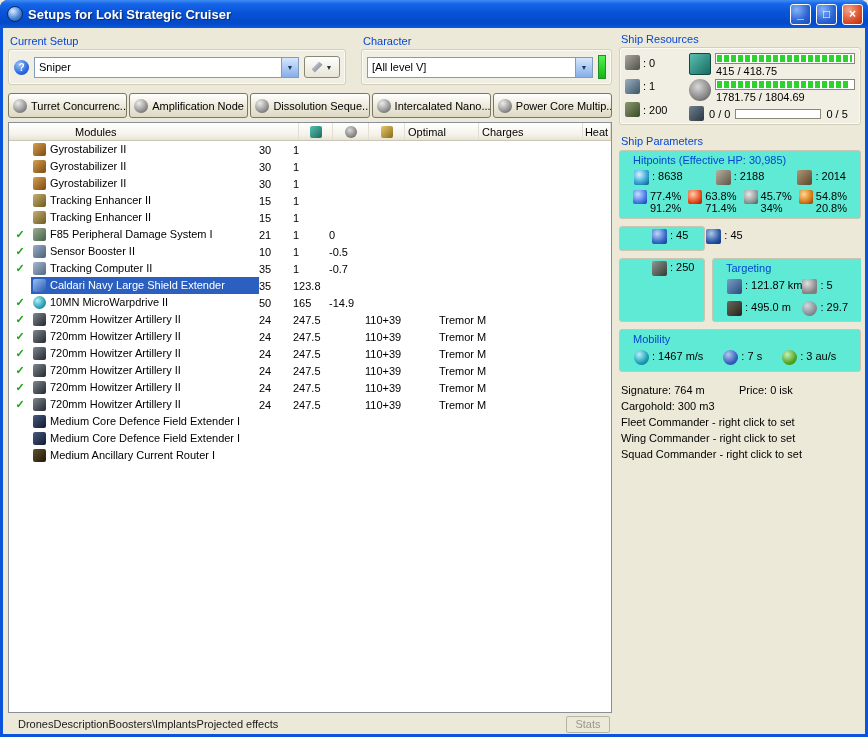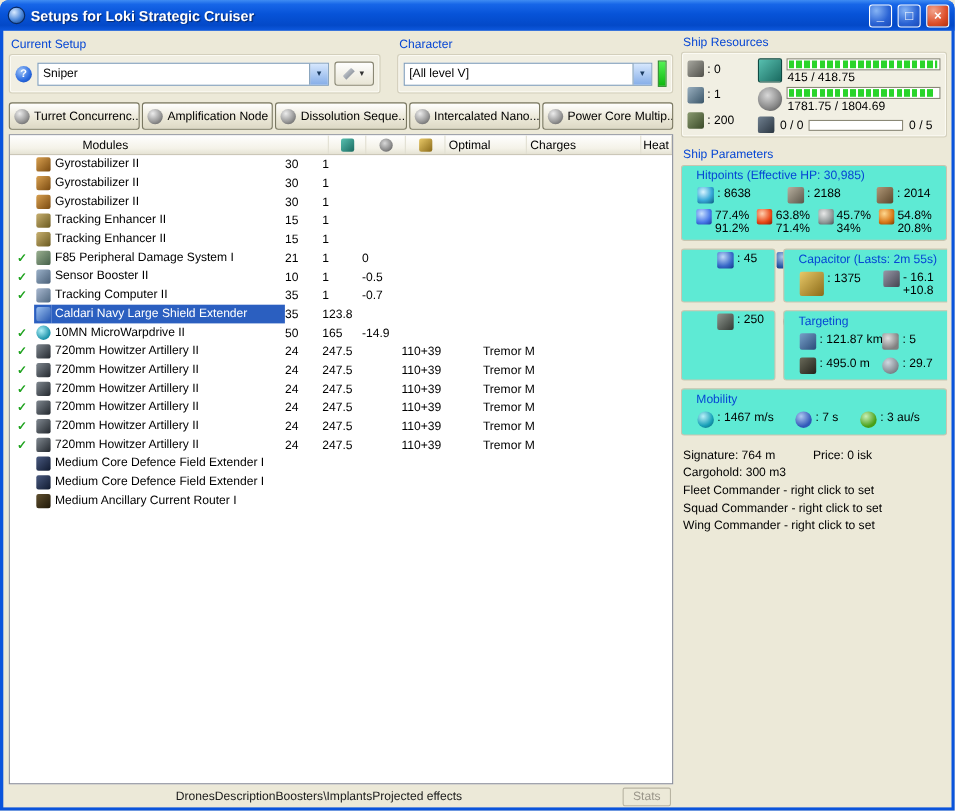"Capacitor (Lasts: 2m 55s)" div.param-box { html: <div> <div>Capacitor (Lasts: 2m 55s)</div> <div> <span> <span></span> <span>: 1375</span> </span> <span> <span></span> <span> <span>- 16.1</span> <span>+10.8</span> </span> </span> </div> </div> -> none }
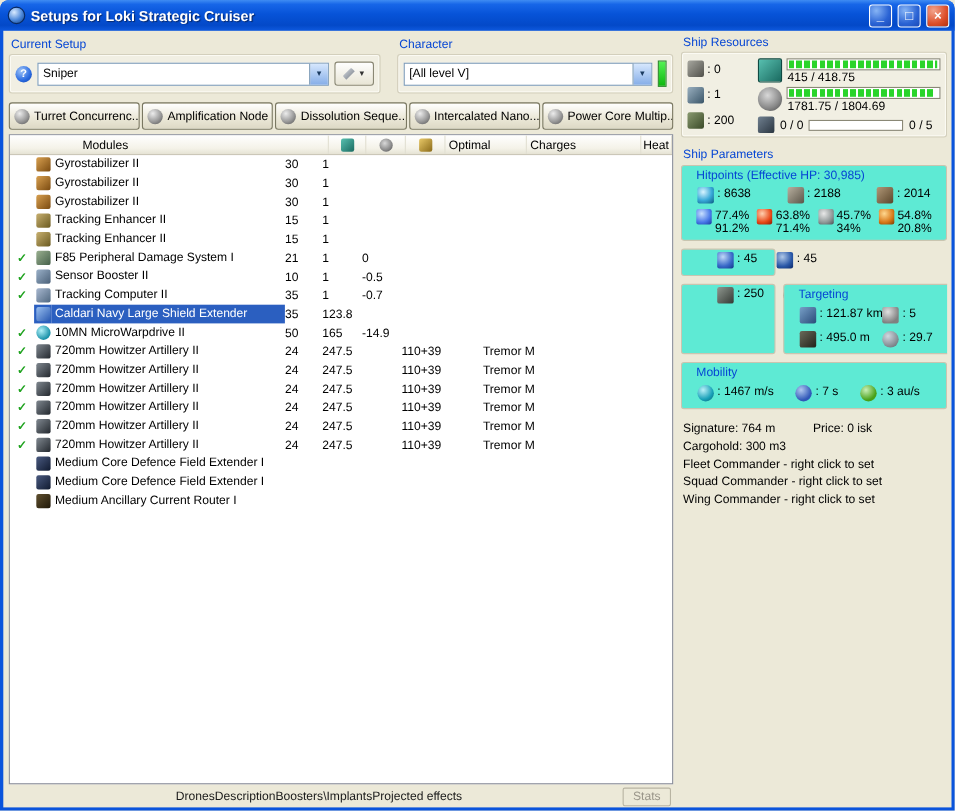"Squad Commander - right click" div { order: before "Wing Commander - right click" -> after "Wing Commander - right click" }
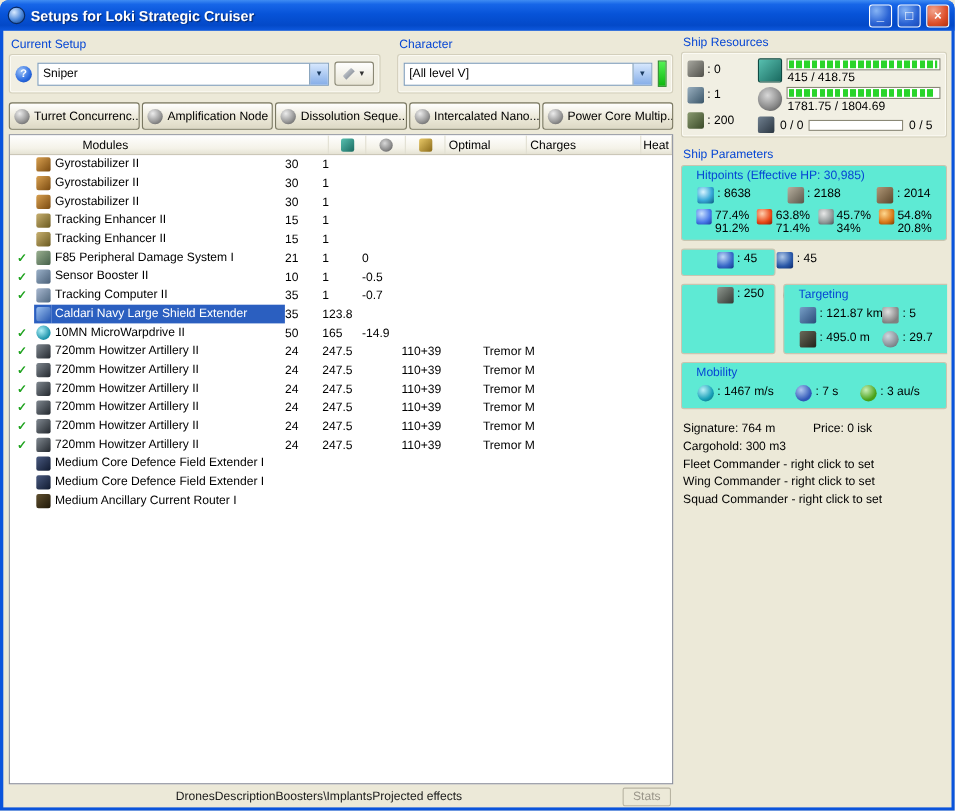"Drones" .btabs { justify-content: center -> flex-start }
